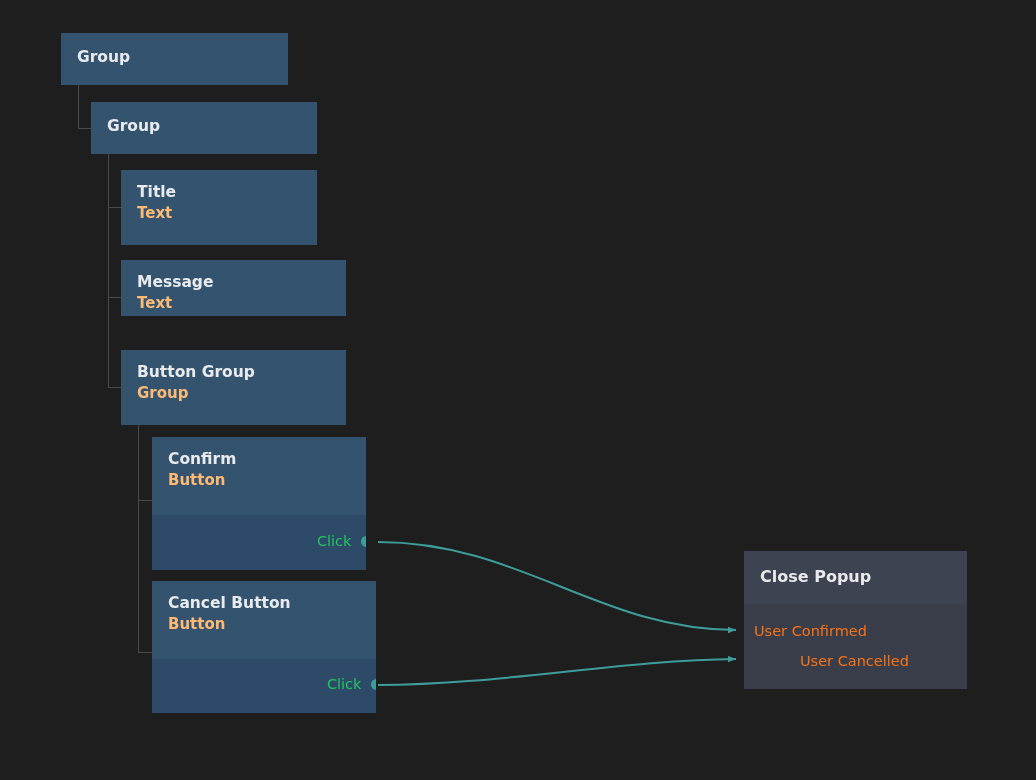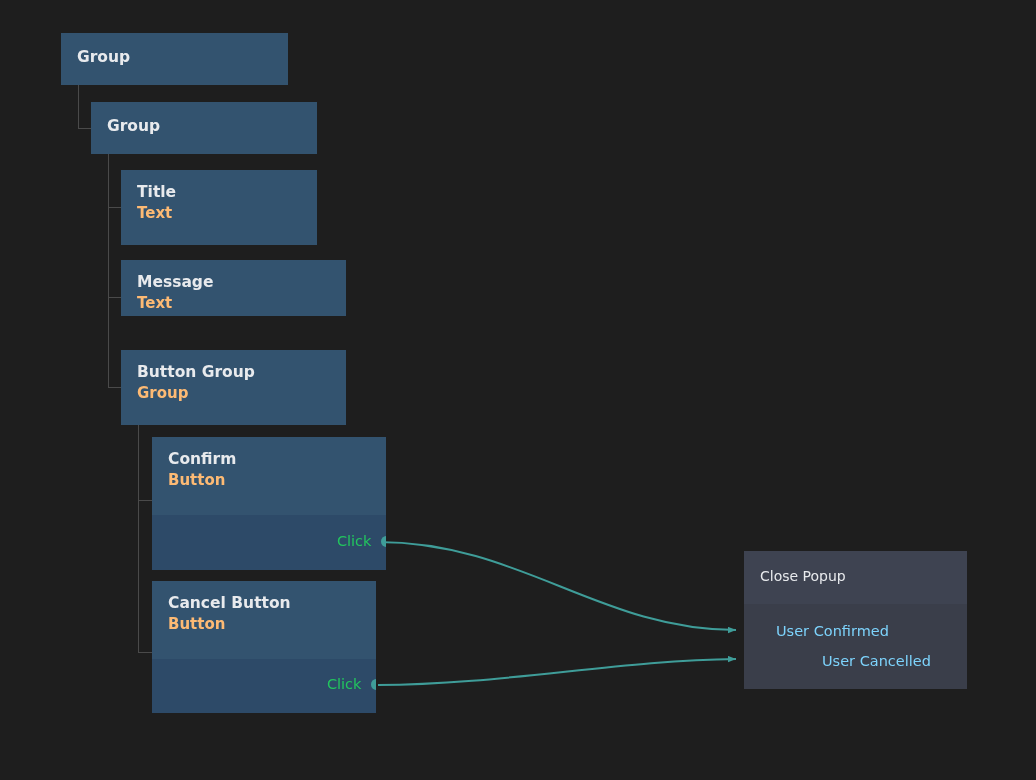"Confirm" div.node { width: 234px -> 214px }
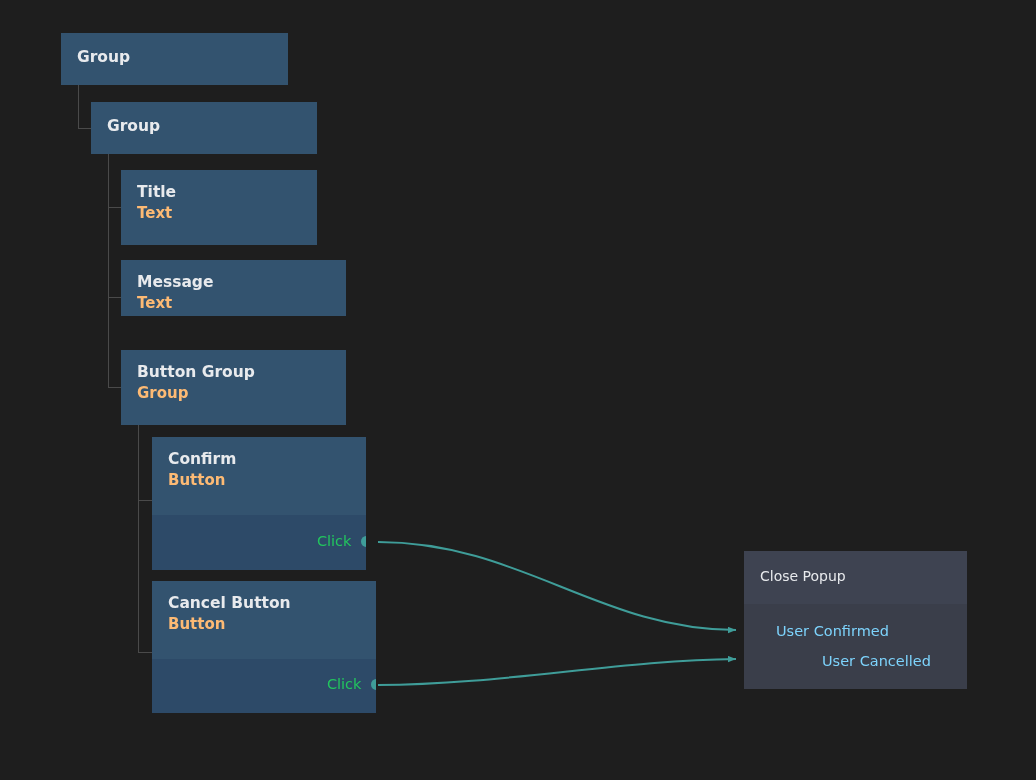"Close Popup" div.node-title { font-size: 14px -> 16px; font-weight: normal -> bold }
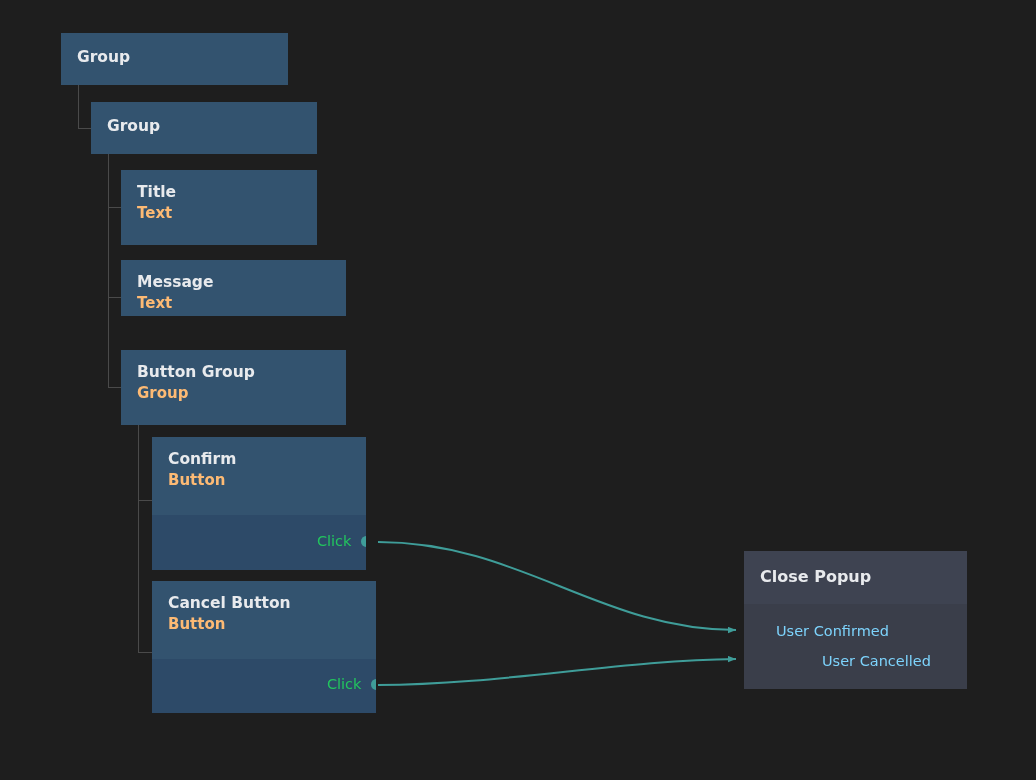"User Confirmed" .port-in .port-label { color: #7dd3fc -> #f97316; padding-left: 32px -> 10px }
